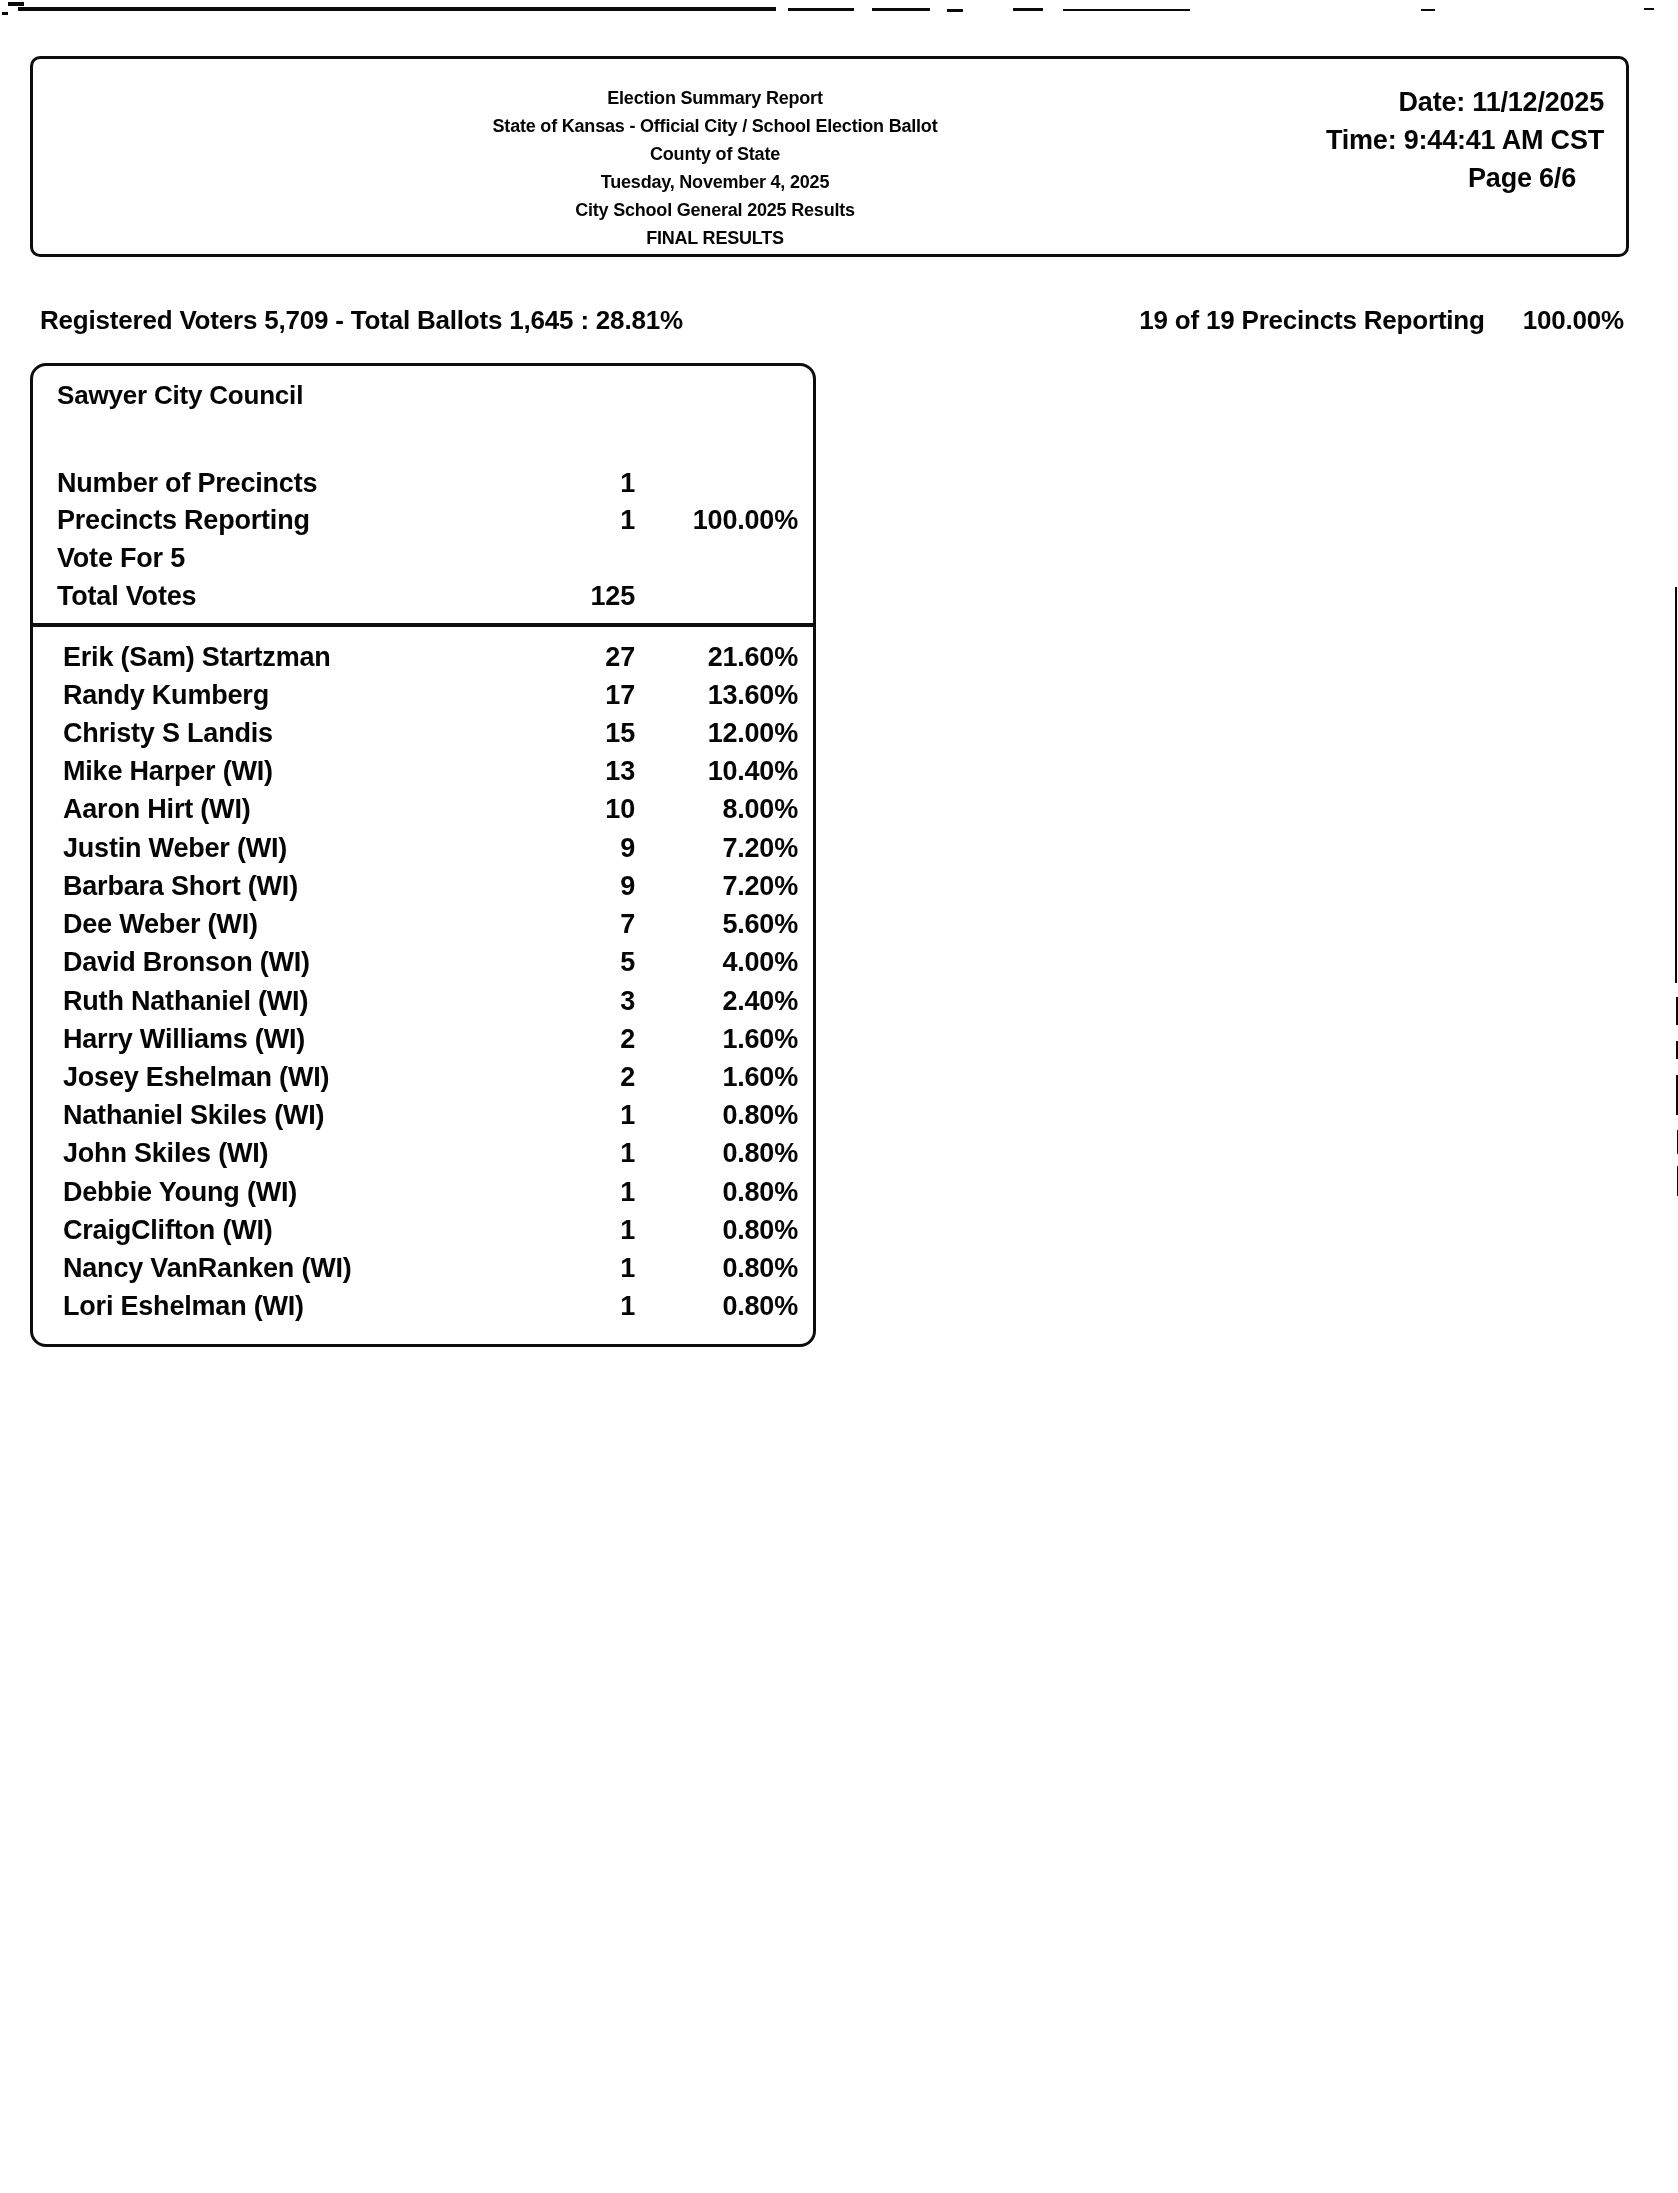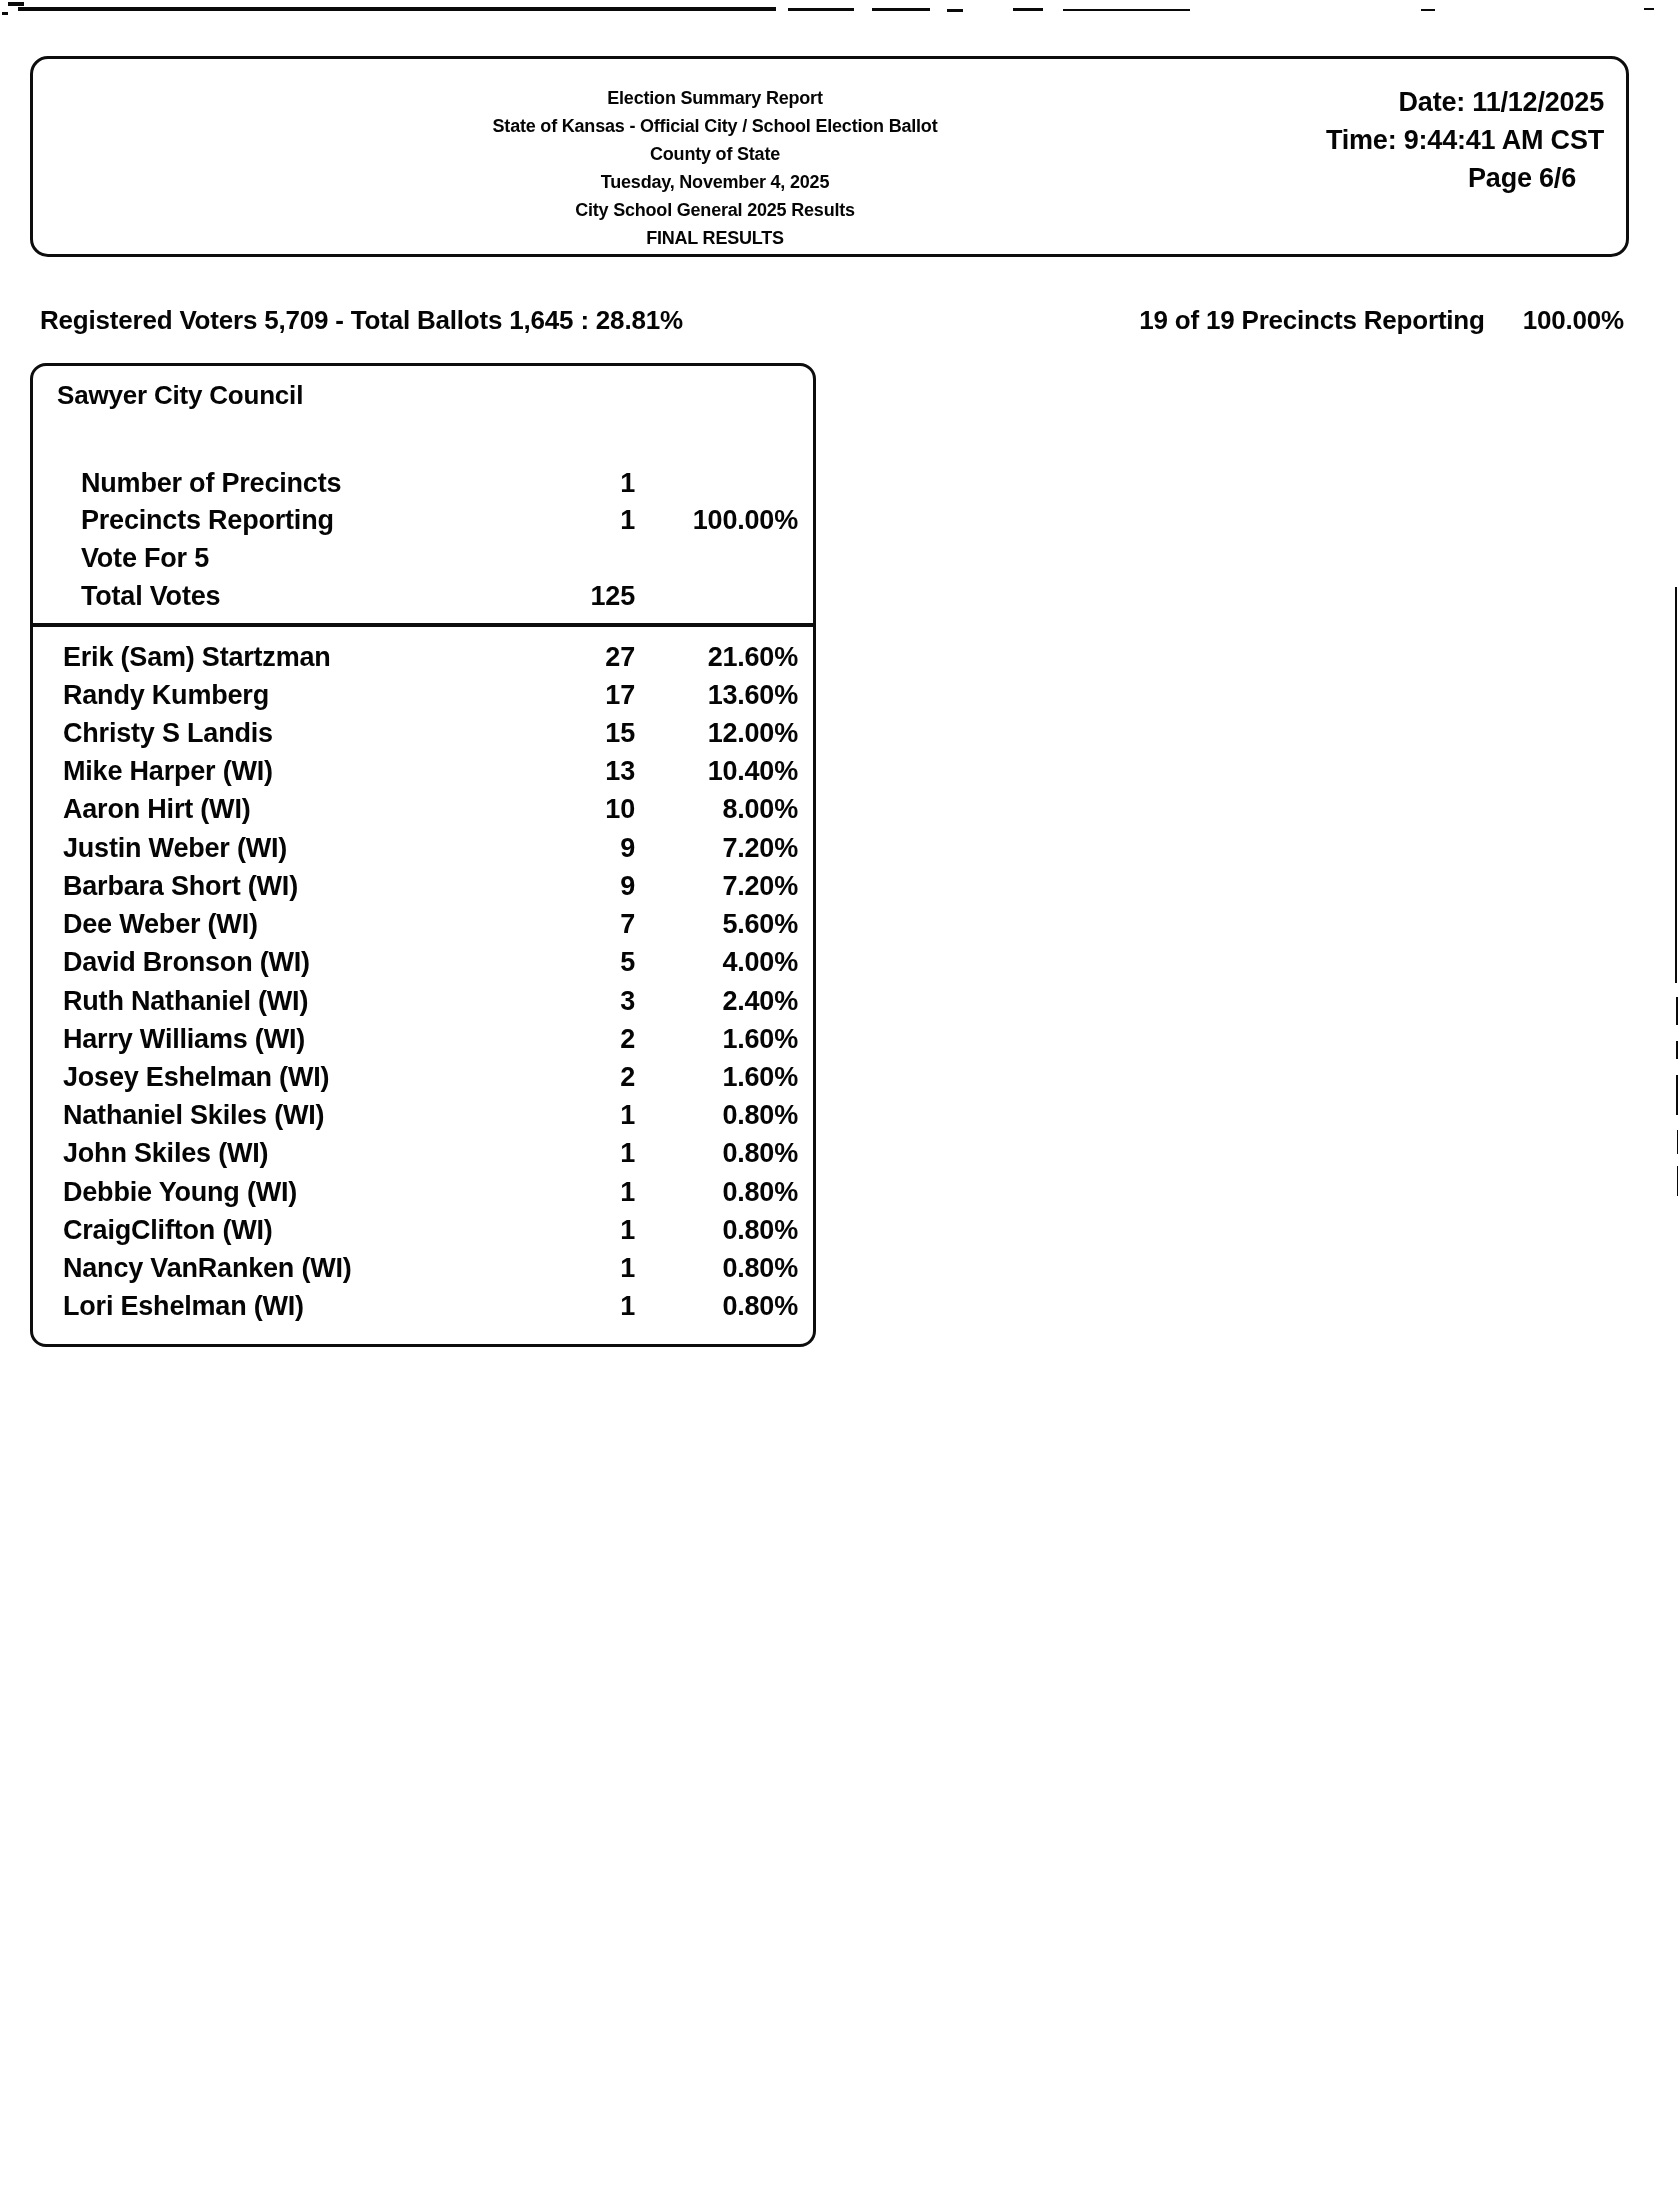"Election Summary Report" .header-box { border-radius: 18px -> 10px }
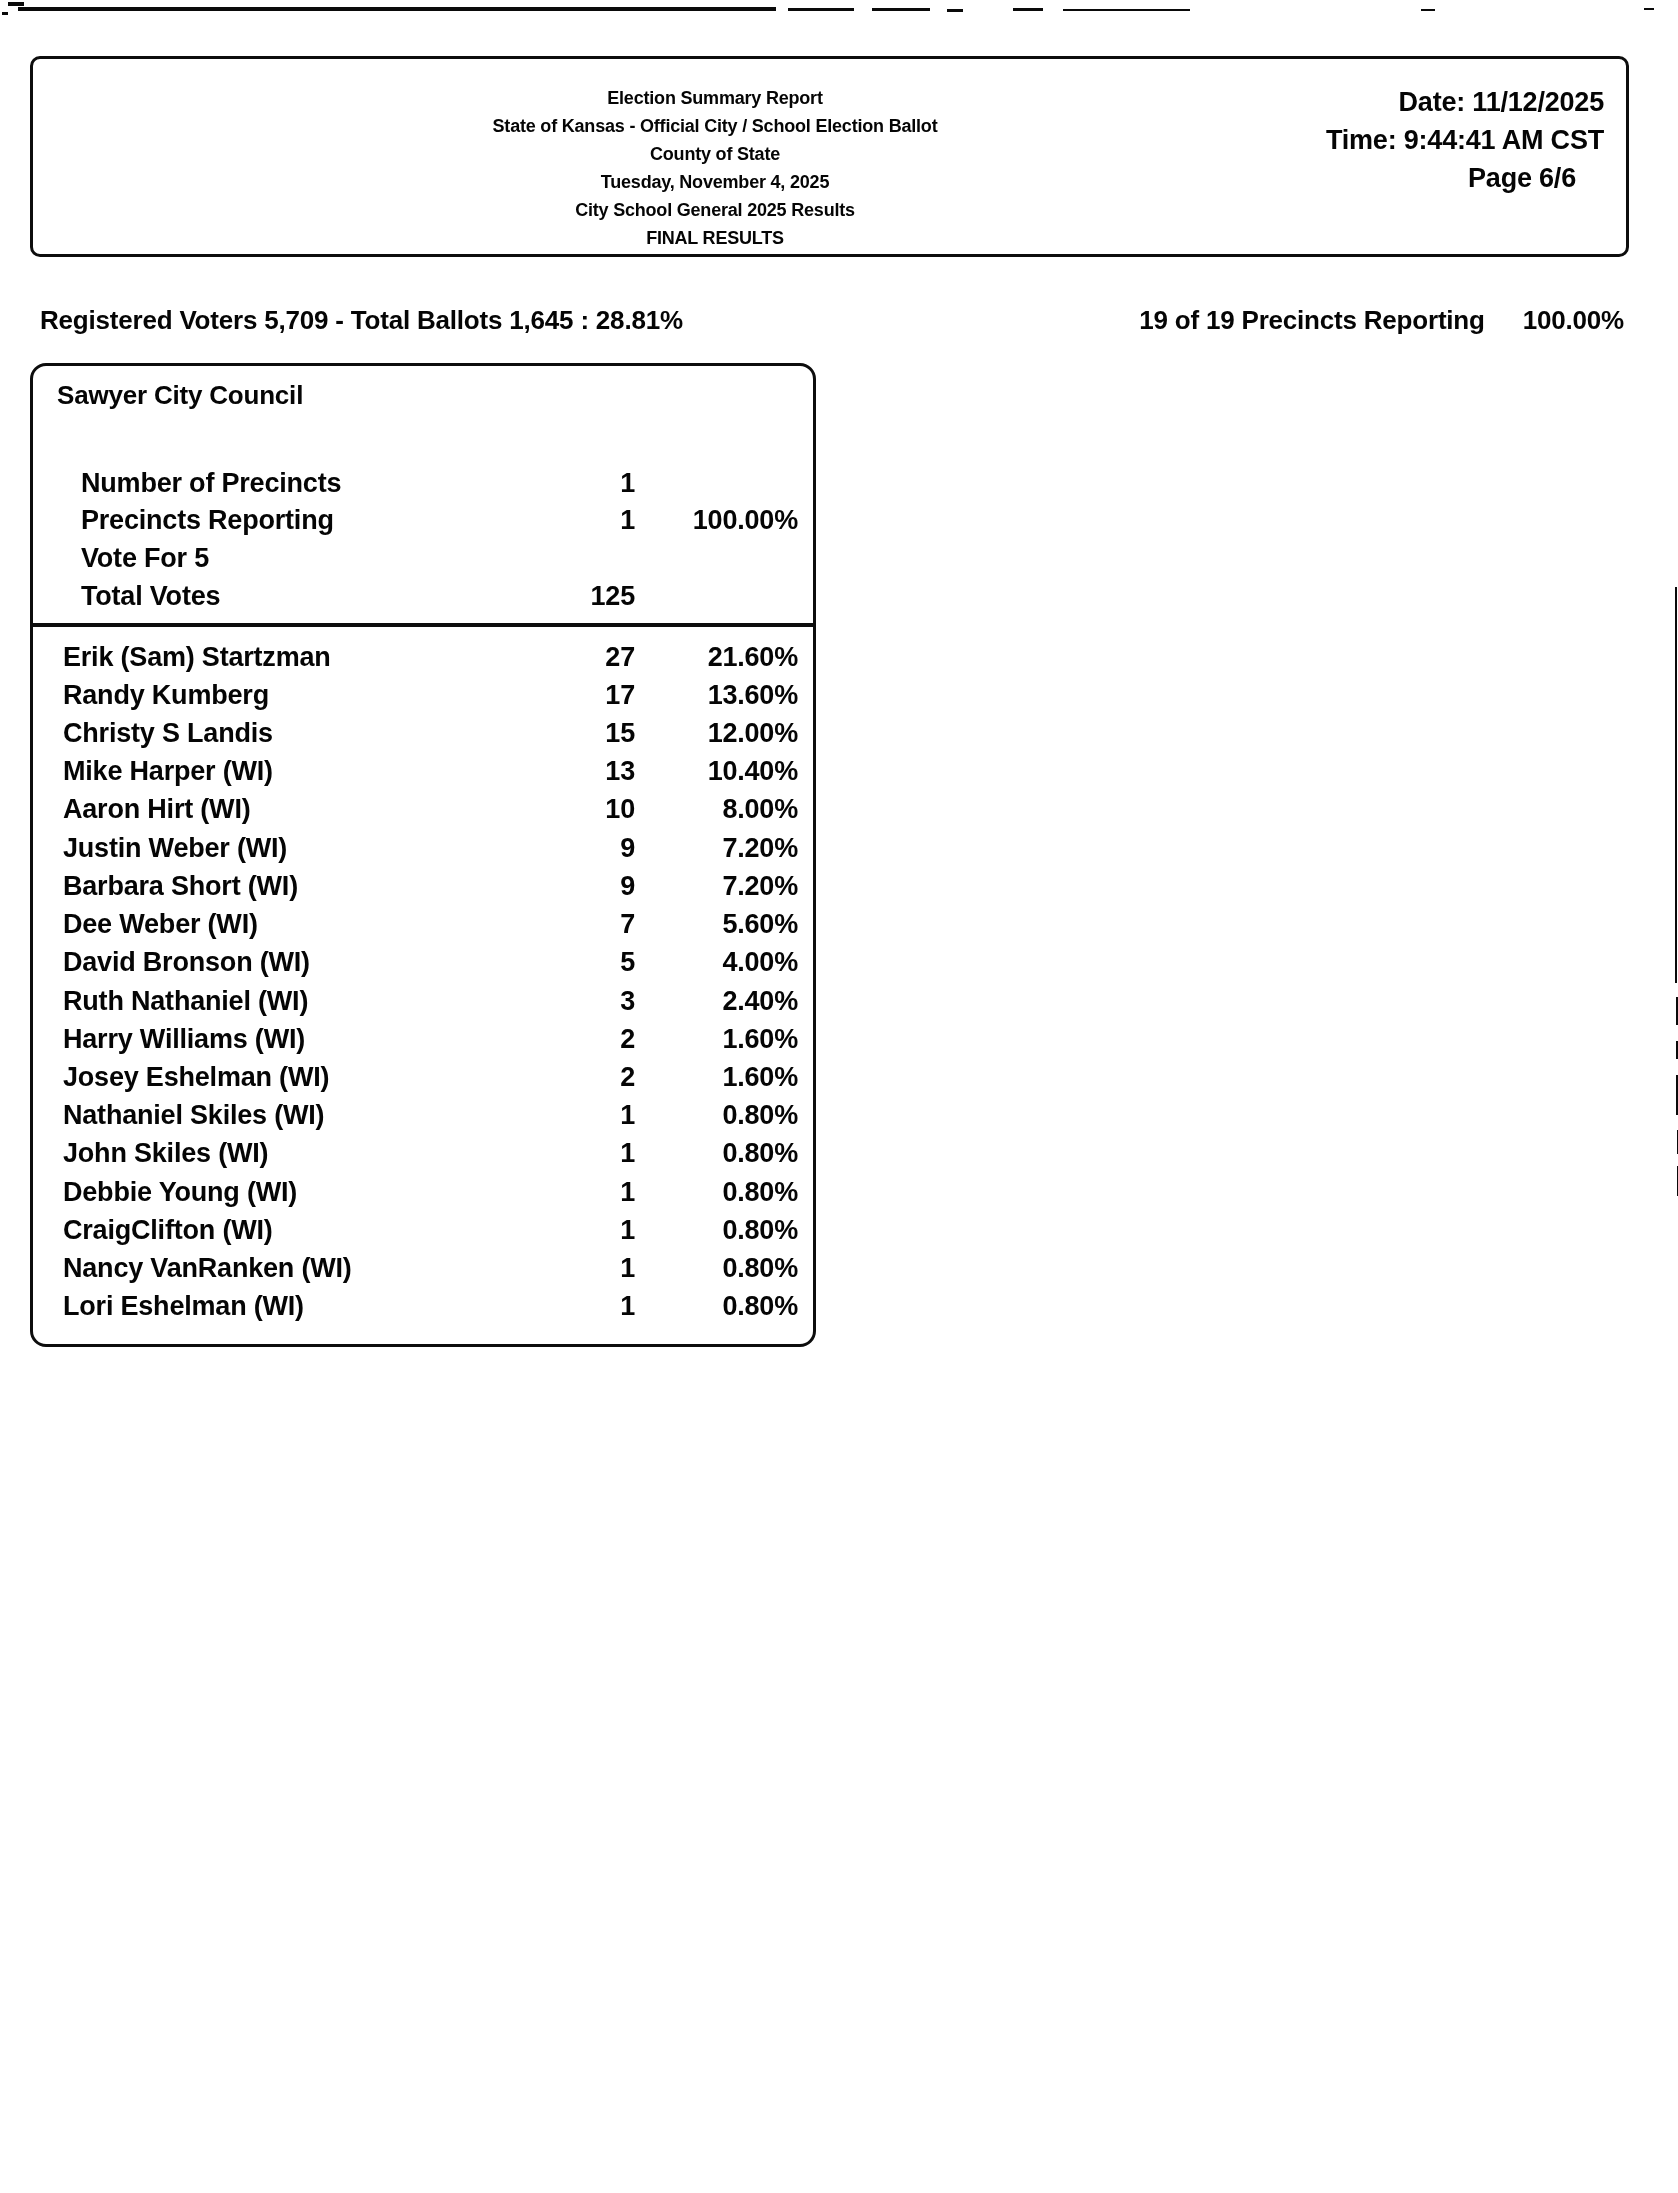"Number of Precincts" .row.stat .name { margin-left: 24px -> none }
